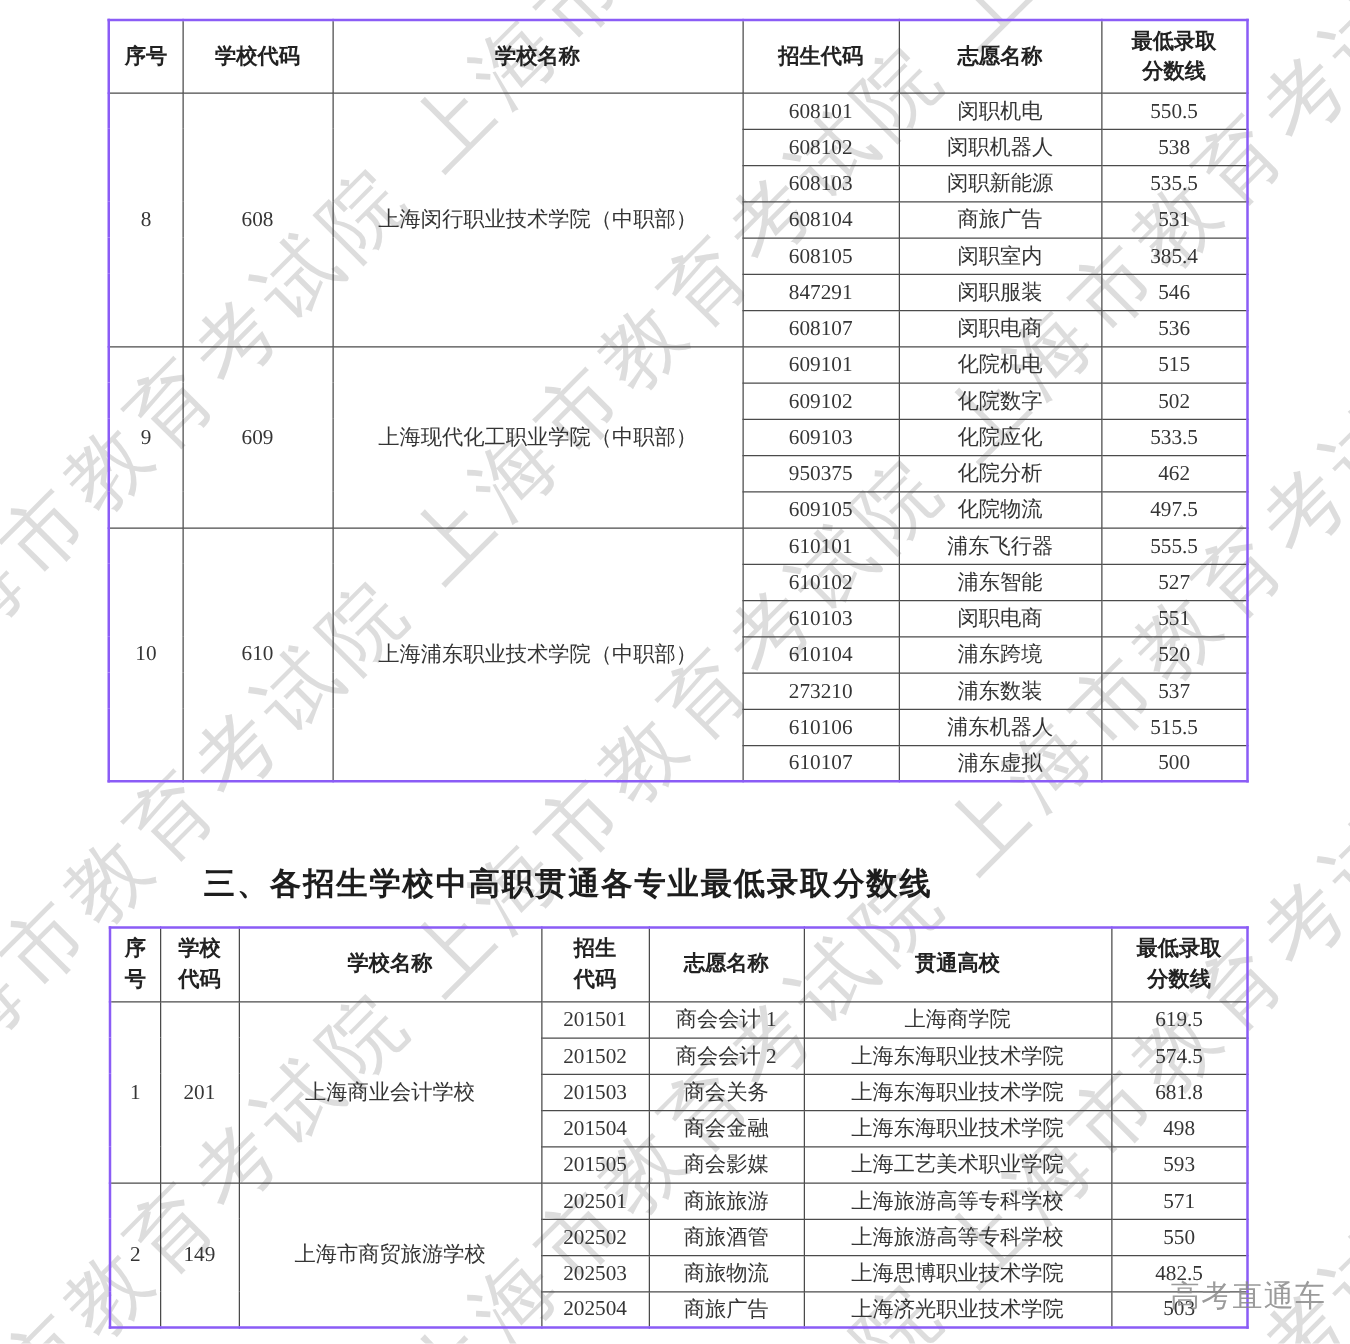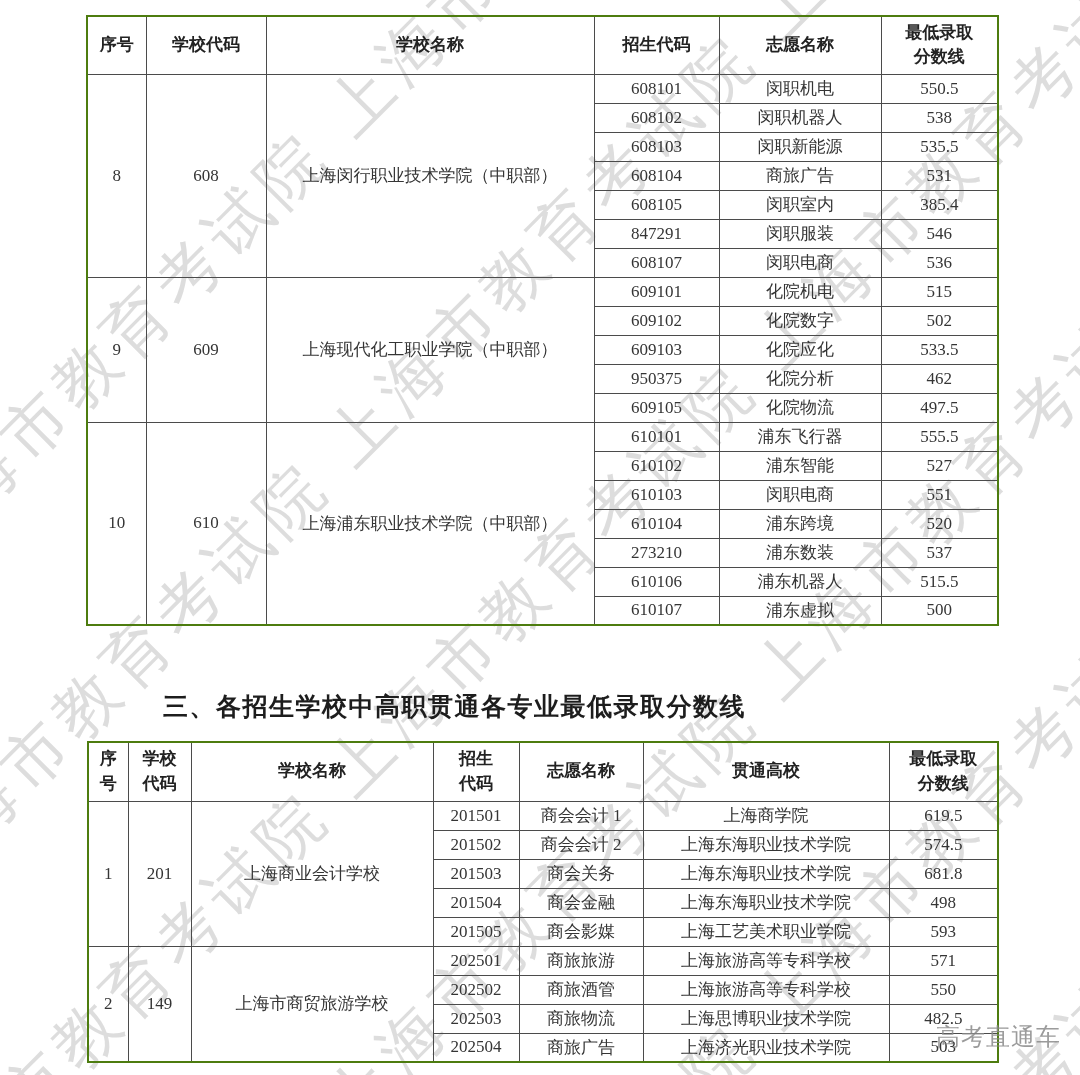"序号" table { border: 2px solid #4d7c0f -> 2px solid #8b5cf6 }
